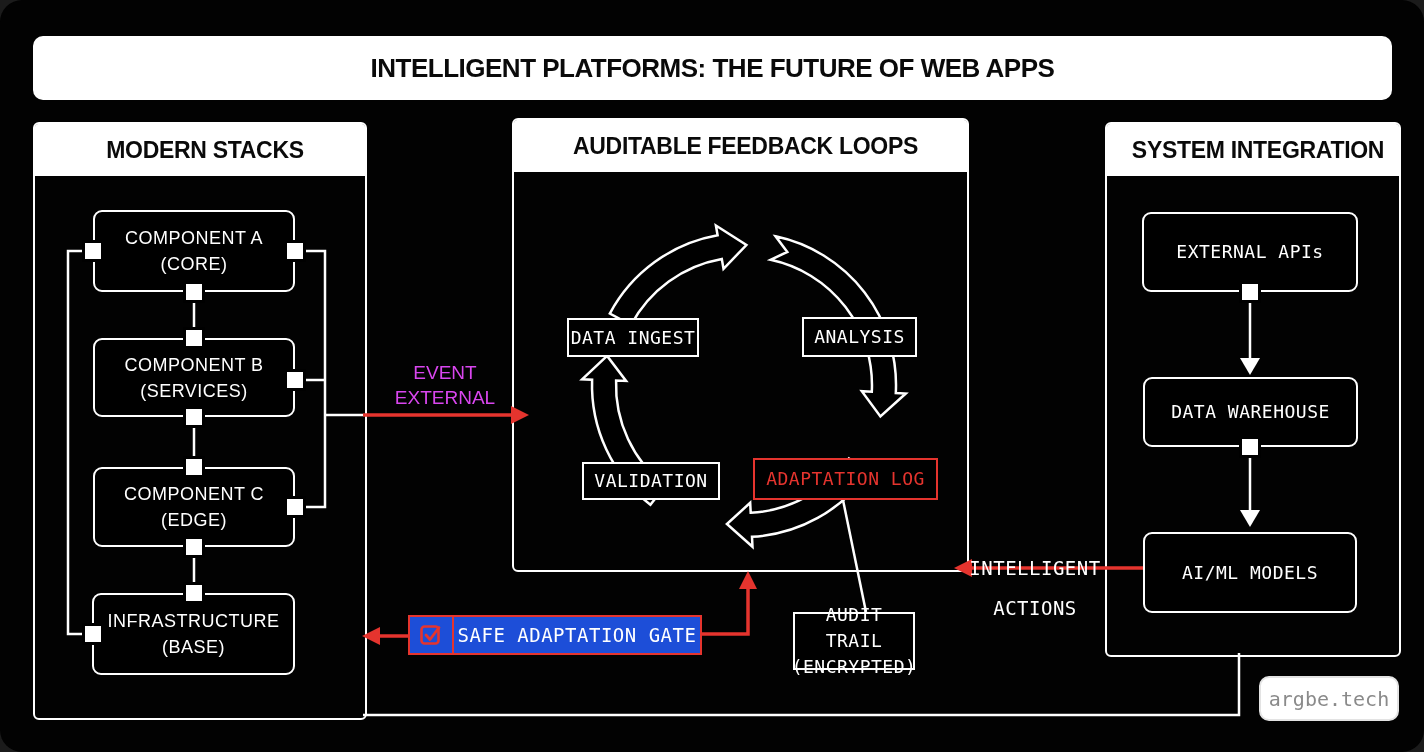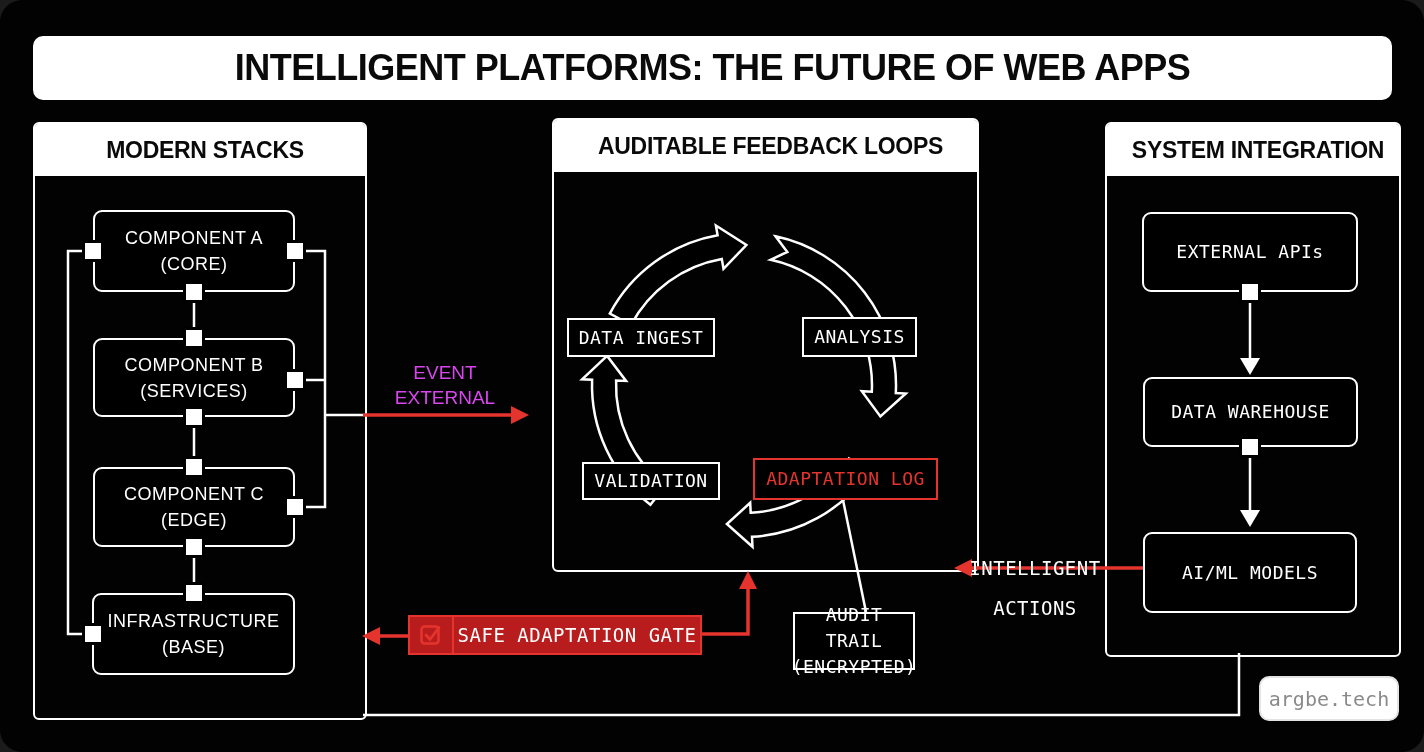"INTELLIGENT PLATFORMS: THE FUTURE OF" .titlebar h1 { font-size: 36px -> 26px }
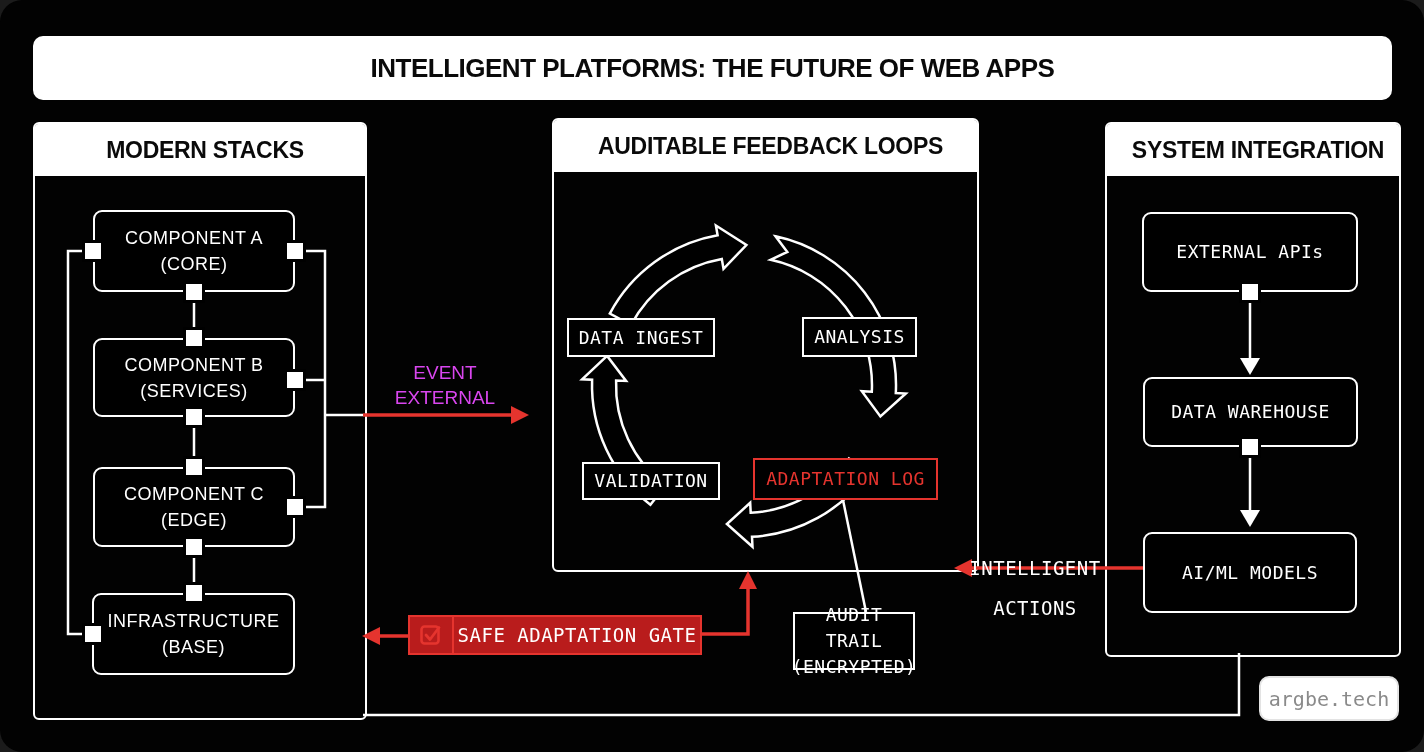"AUDITABLE FEEDBACK LOOPS" div.abs { left: 552px -> 512px; padding-left: none -> 30px }
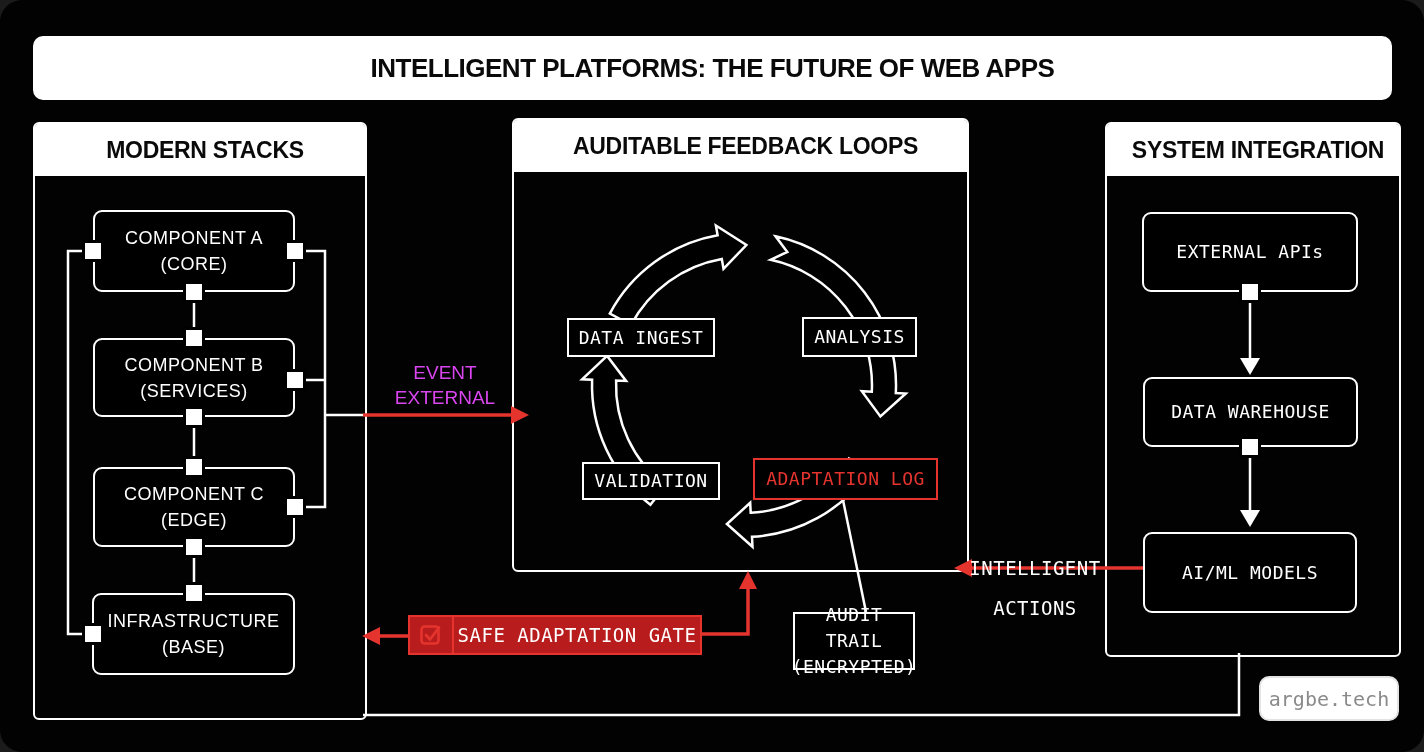"DATA INGEST" div.abs { width: 148px -> 132px }
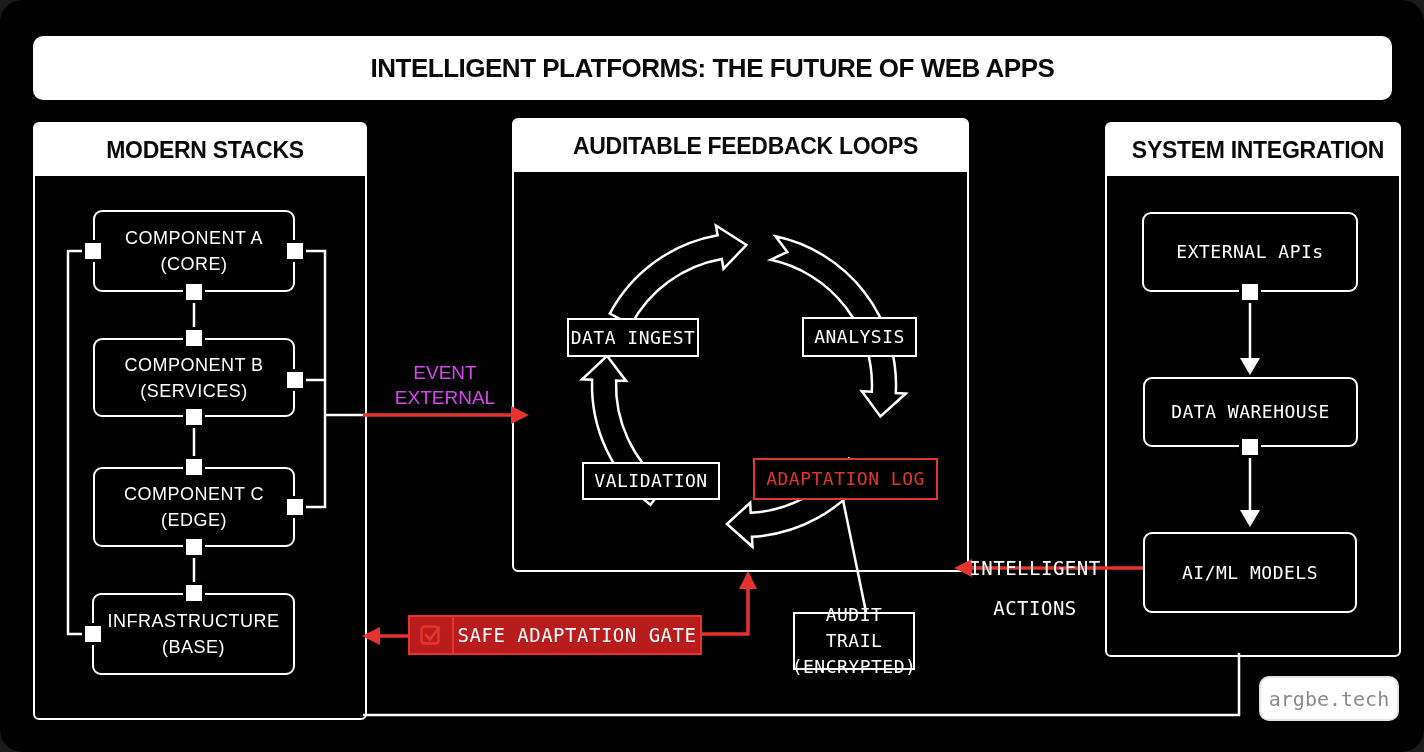"SAFE ADAPTATION GATE" .gate { background: #b91c1c -> #1d4ed8 }
